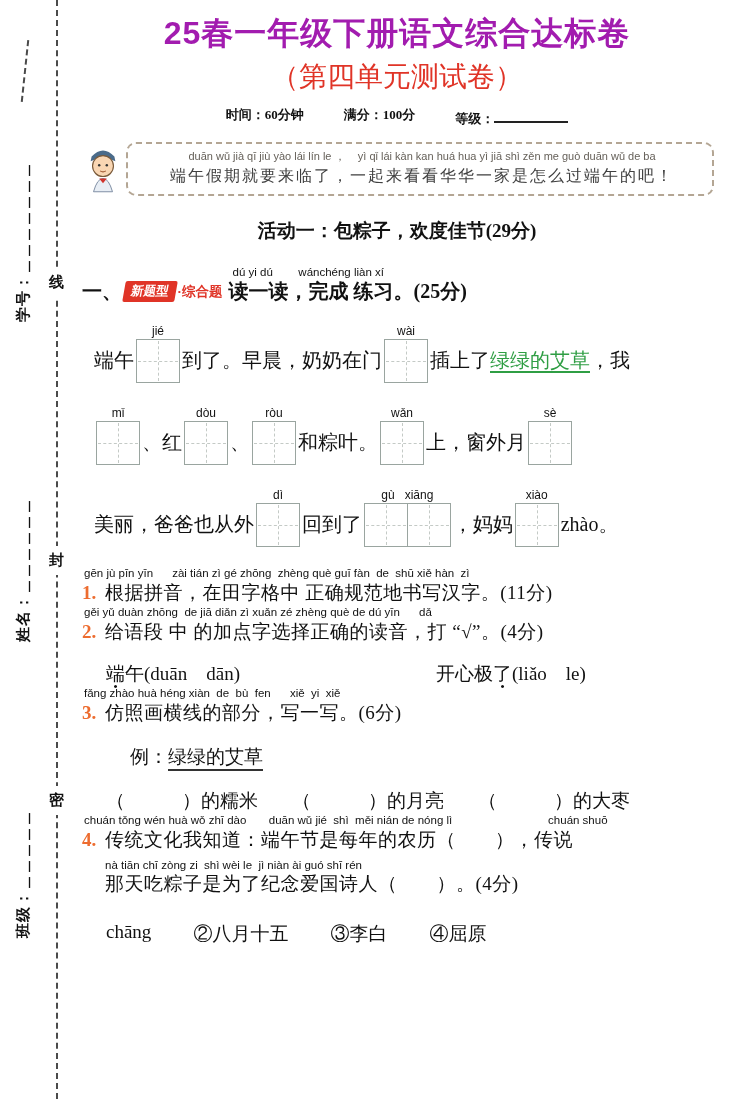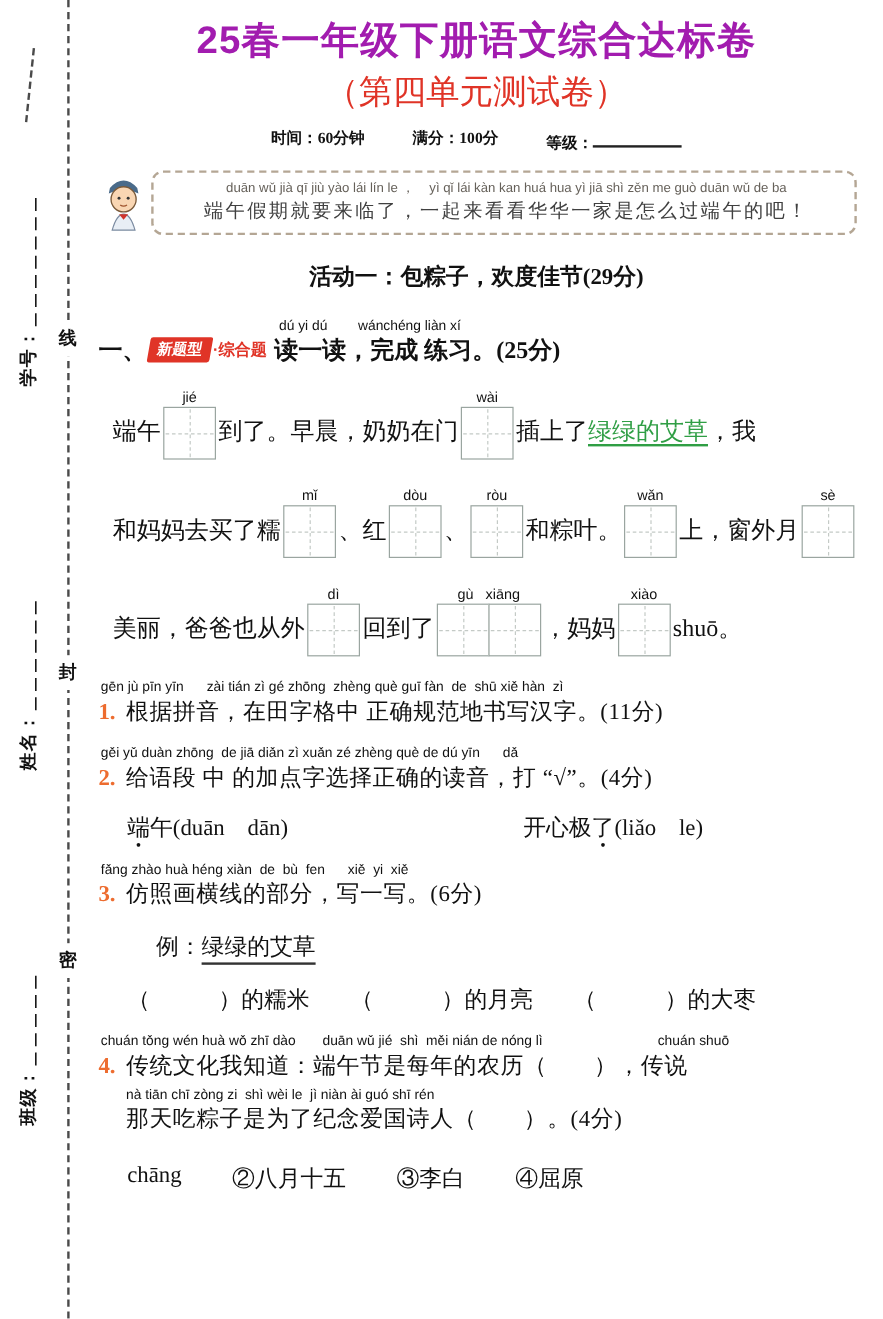"和妈妈去买了糯" span.passage-text { html: <span>和妈妈去买了糯</span> -> none }
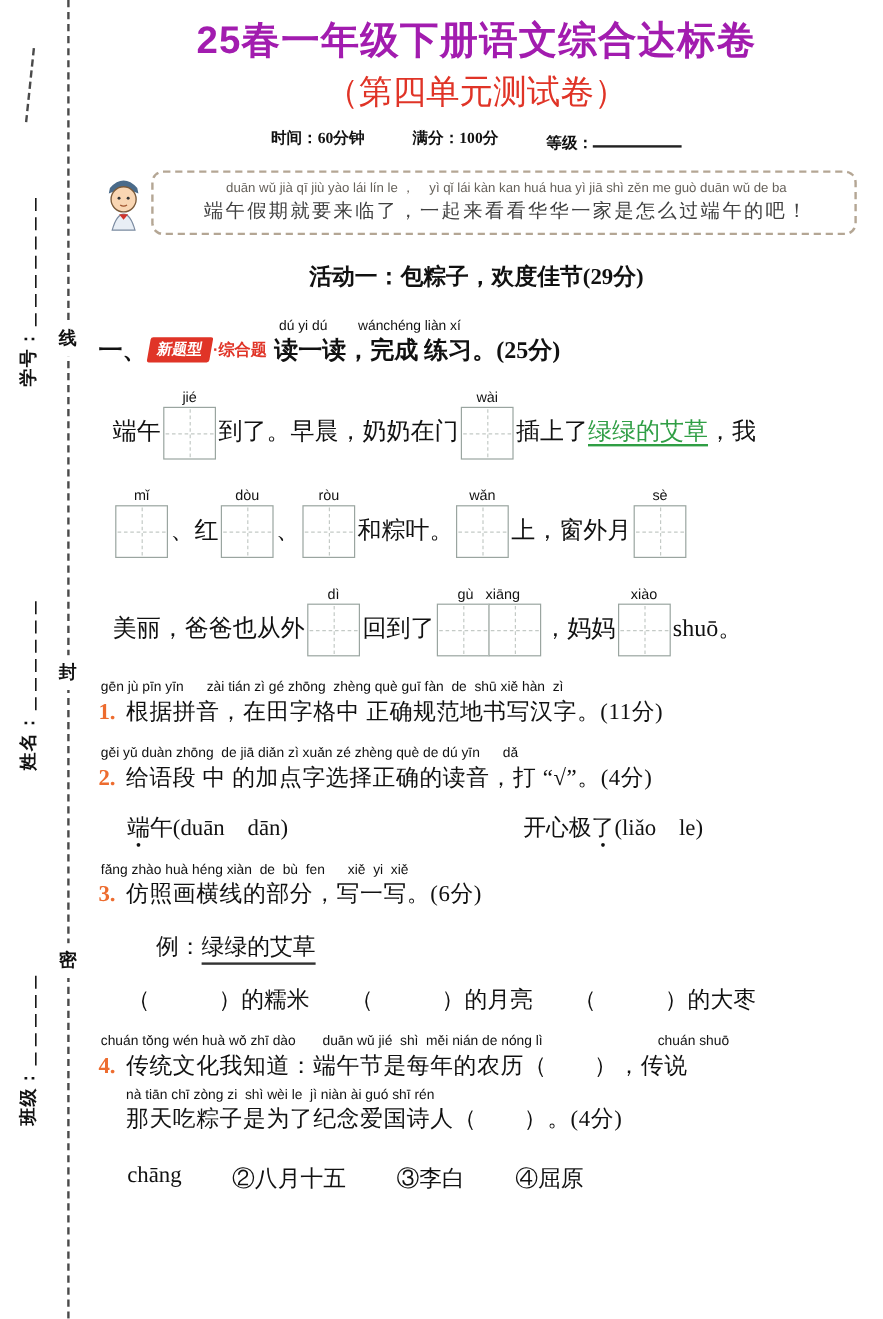"shuō。" span.passage-text { text: shuō -> zhào }
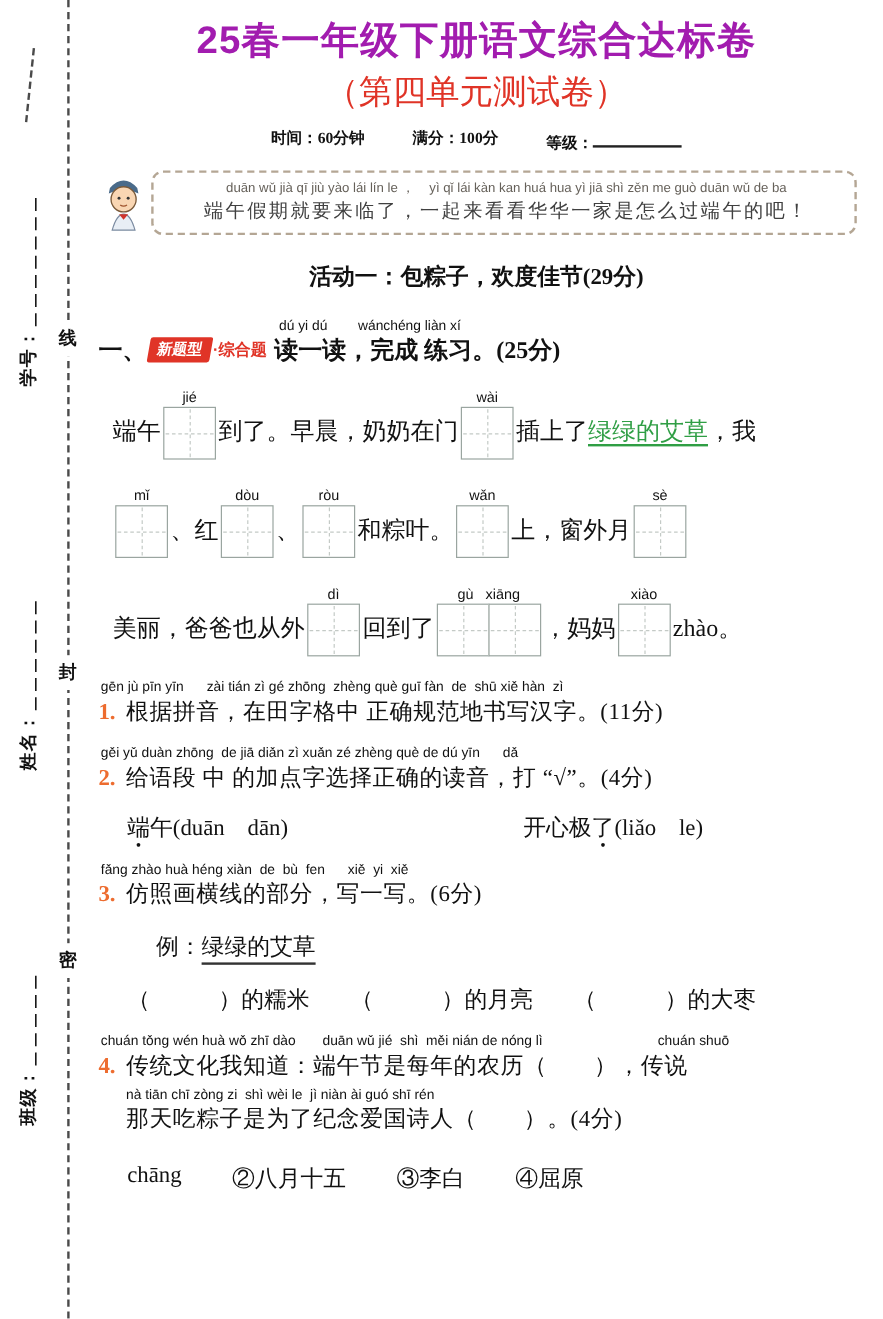"gēn jù pīn yīn zài" .question { margin-top: 16px -> none }
